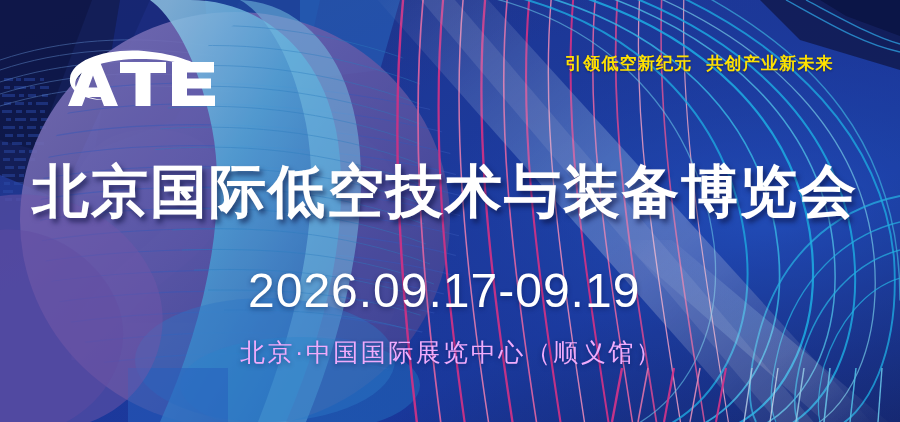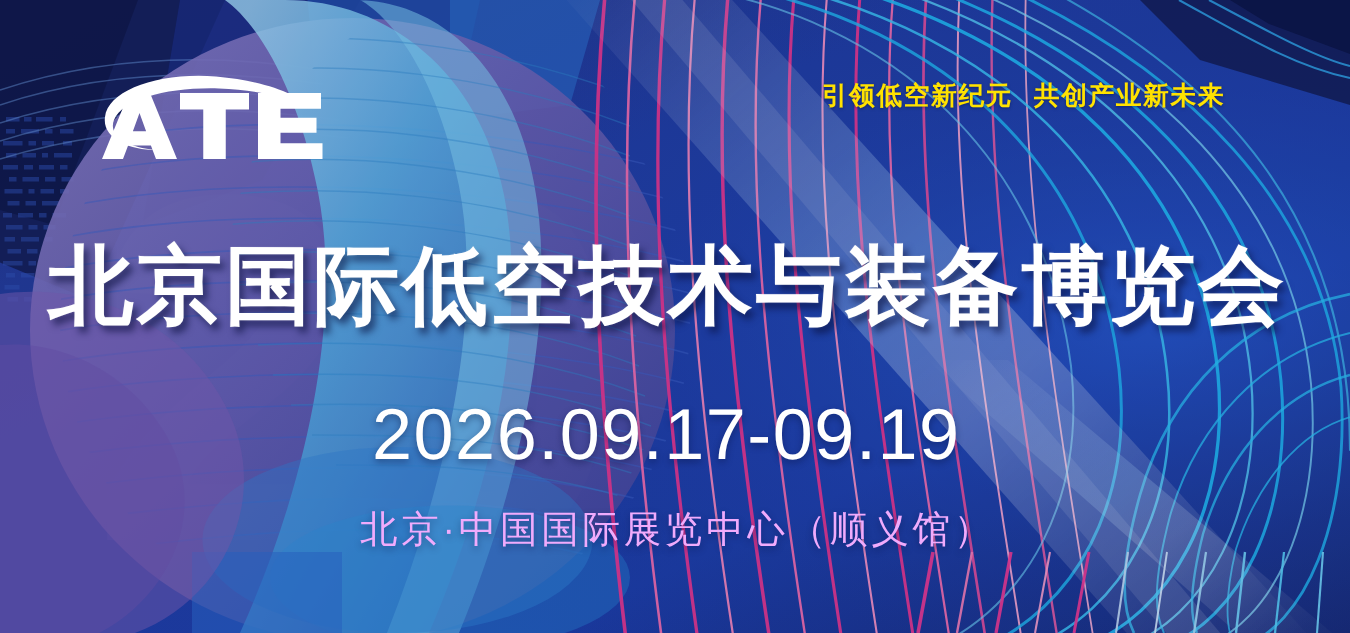"引领低空新纪元 共创产业新未来" #tagline { padding-left: none -> 17px }
